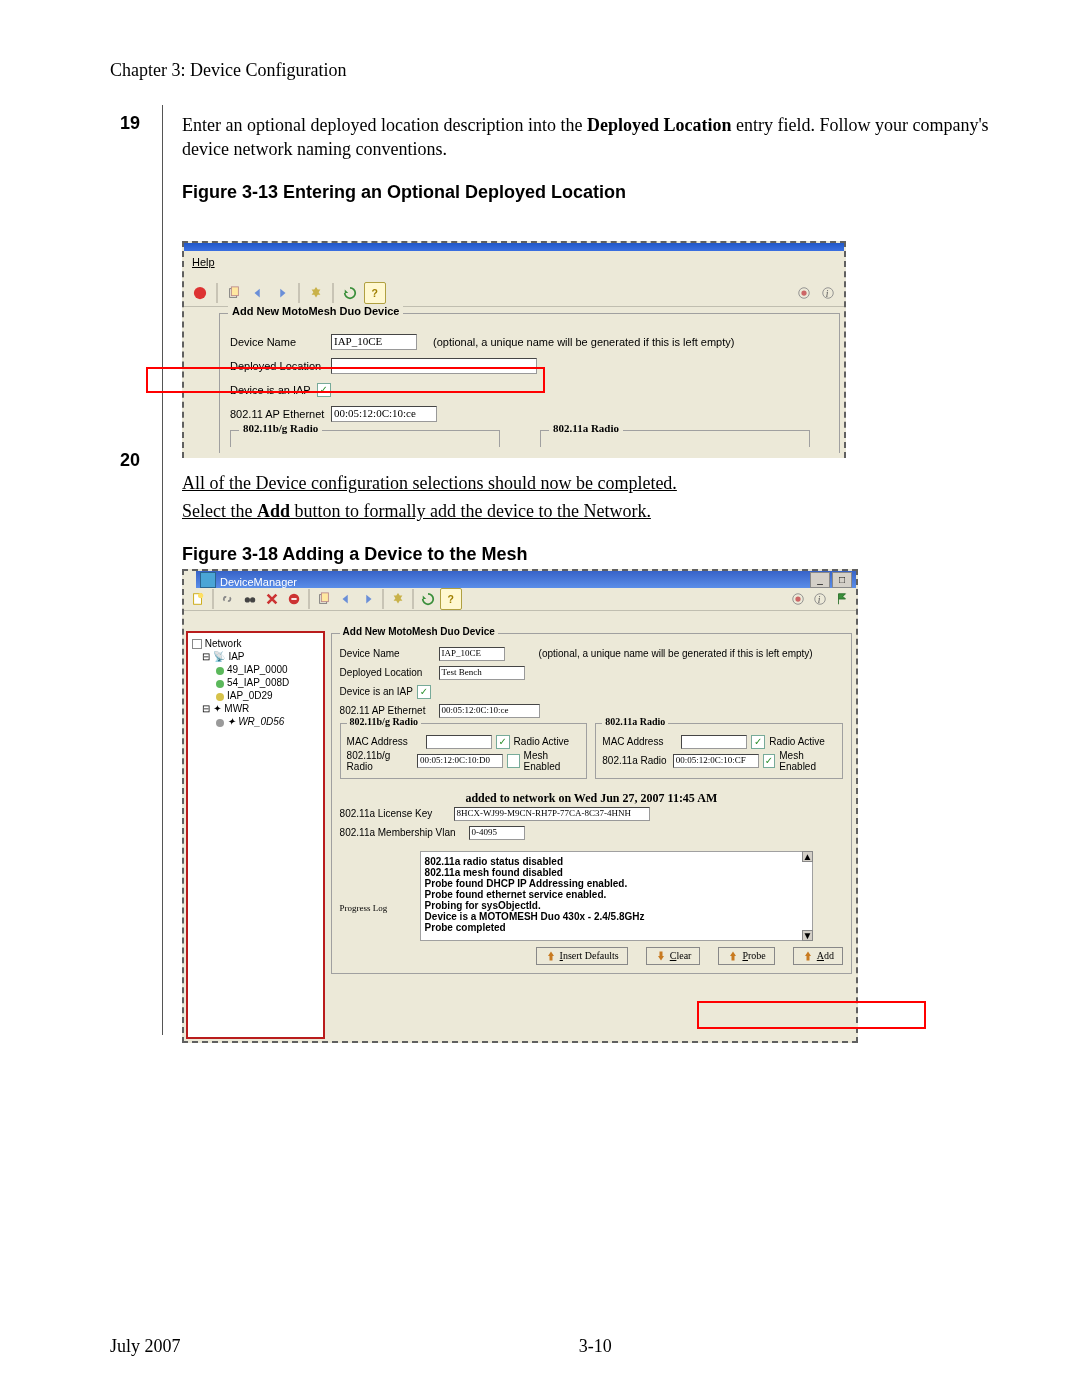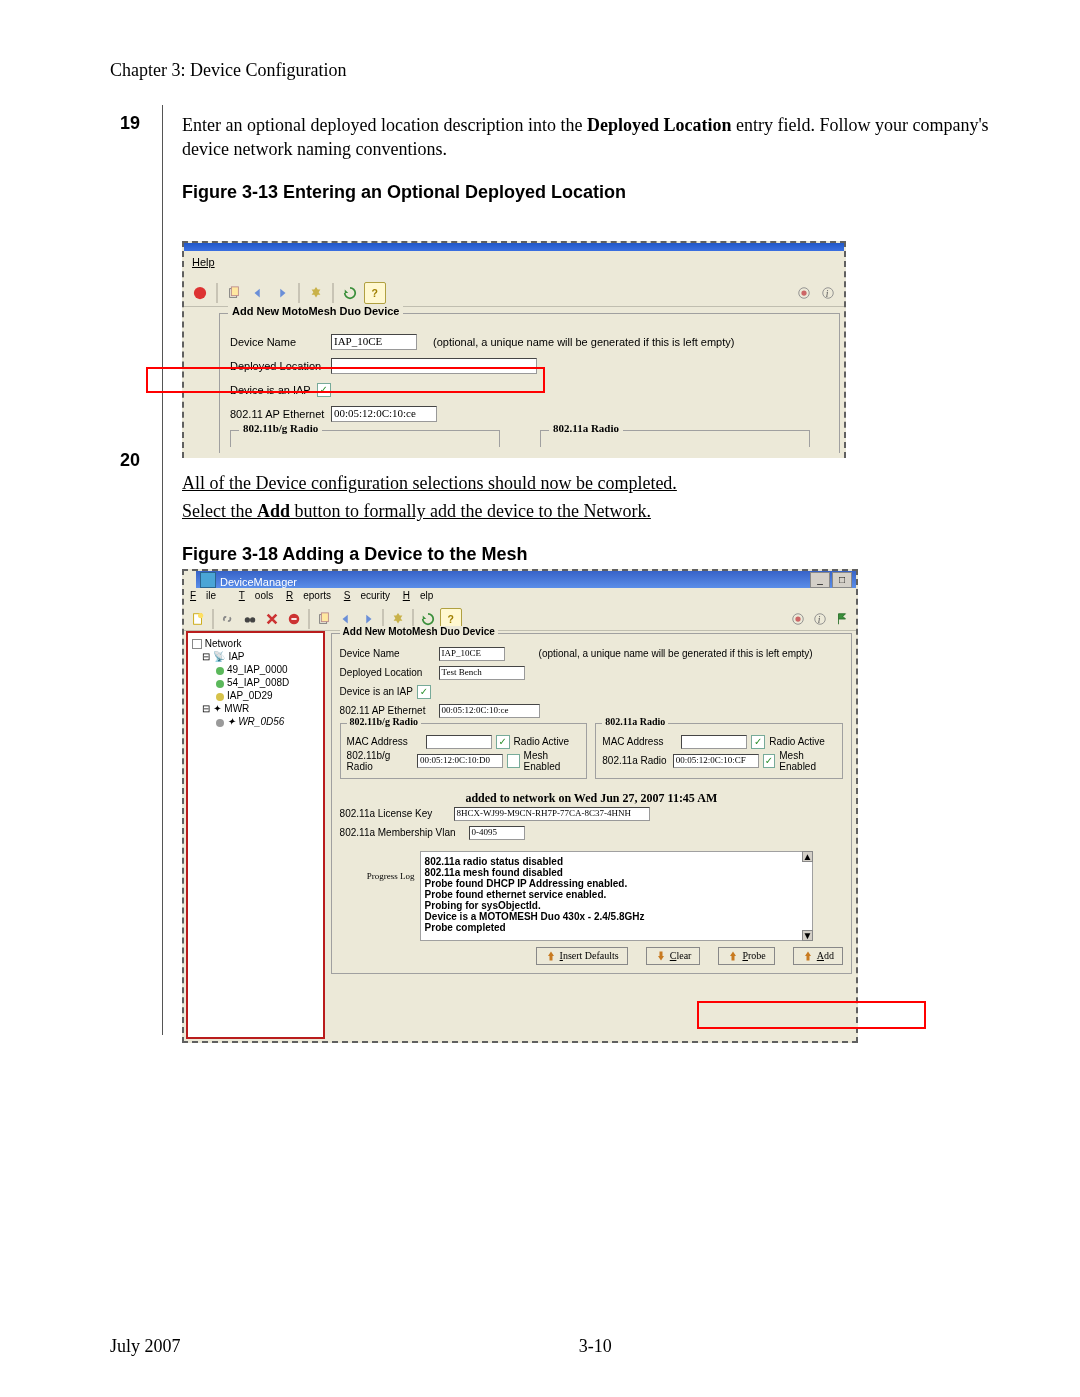"F ile T ools R" div.menubar2 { html: <div> <span><span>F</span><span>ile</span></span> <span><span>T</span>ools</span> <span><span>R</span>eports</span> <span><span>S</span>ecurity</span> <span><span>H</span>elp</span> </div> -> none }
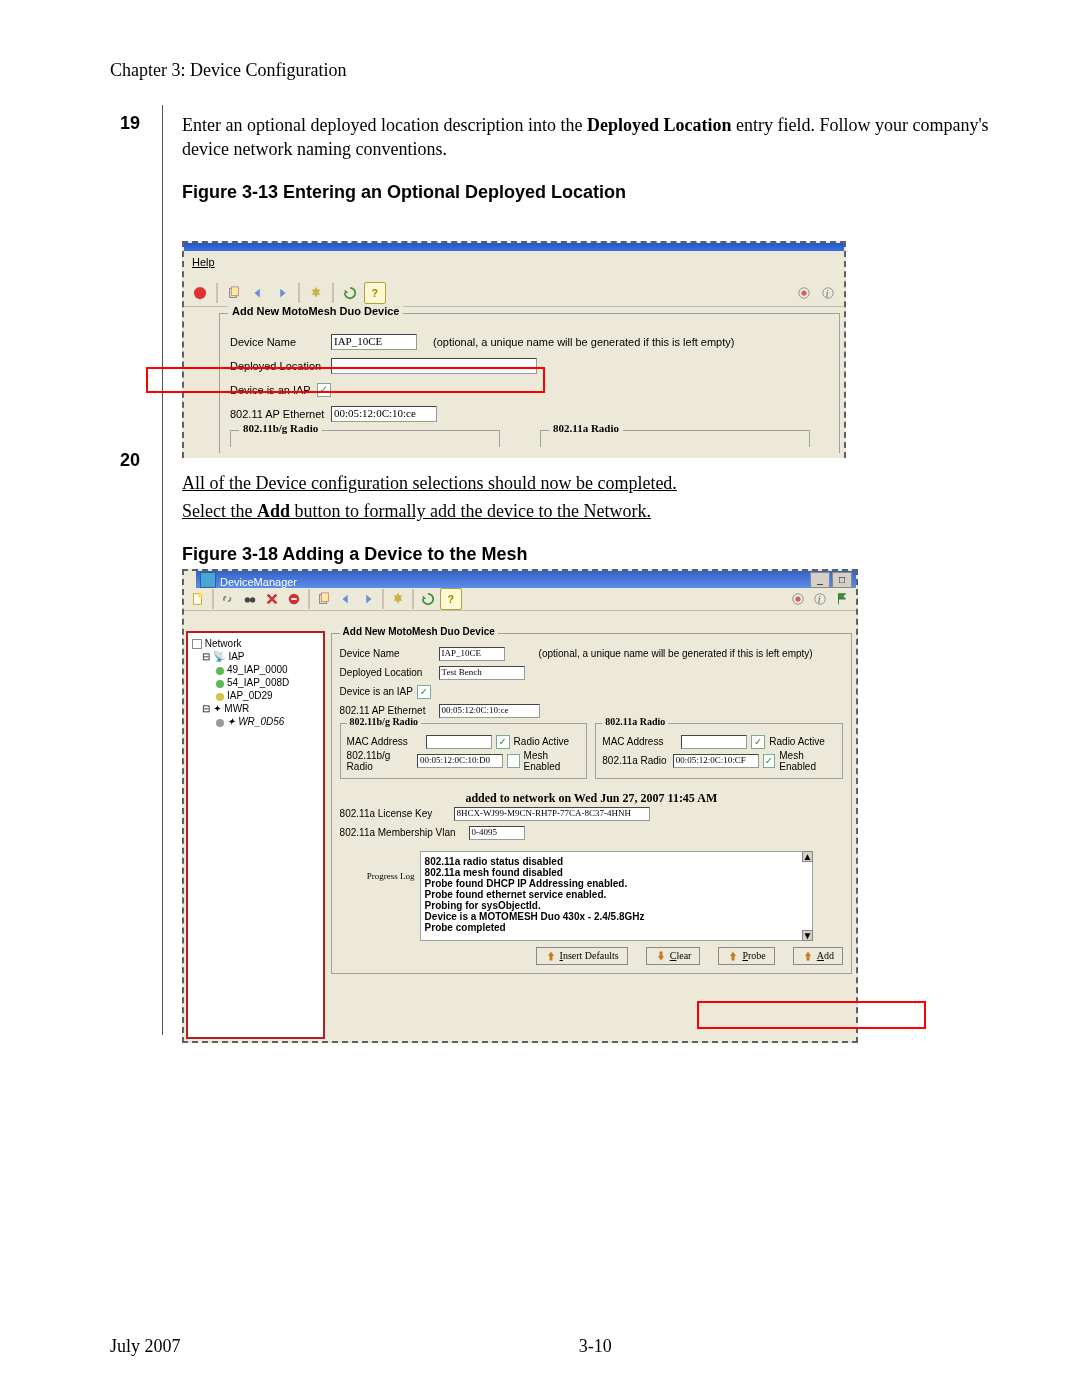"Progress Log" span.progress-label { margin-top: 20px -> 52px; text-align: right -> left }
